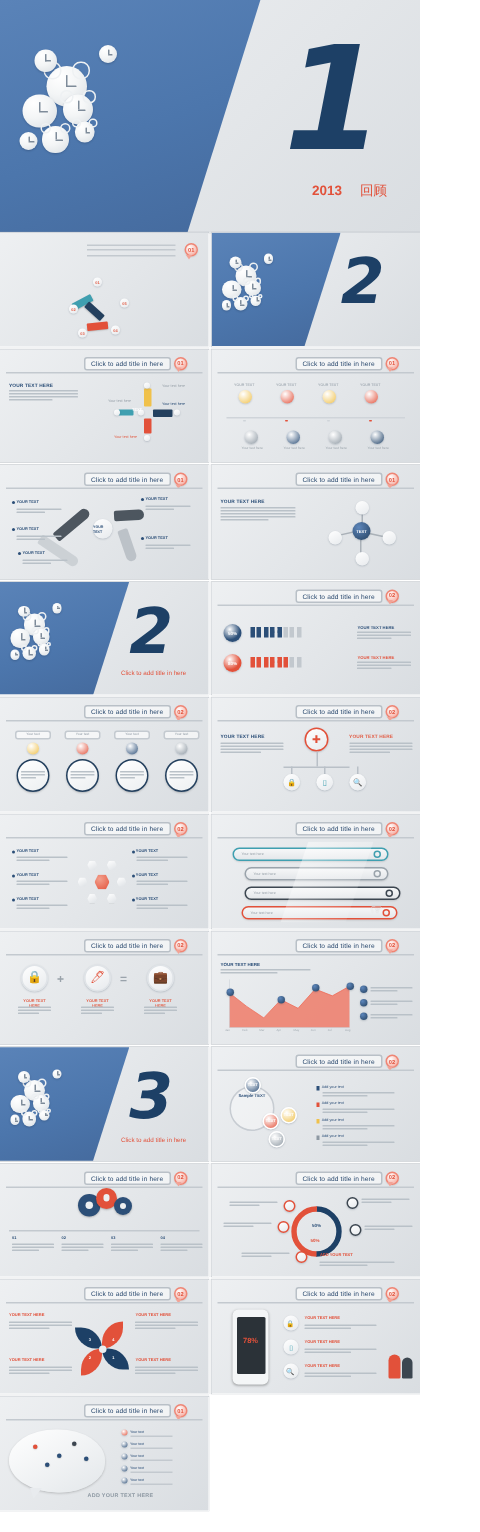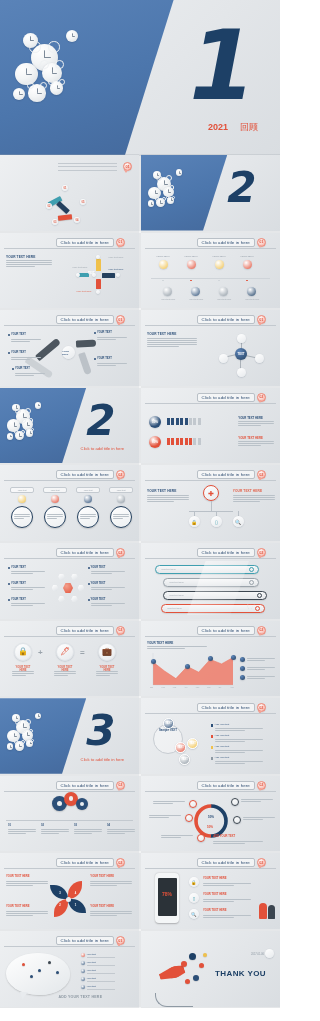"2021" div.hero-sub { text: 2021 -> 2013 }
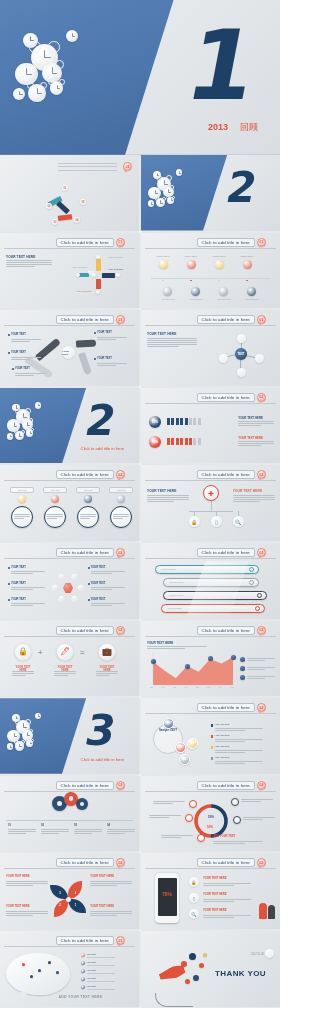"THANK YOU" div.slide { html: <div> <div></div> <div></div> <div></div> <div></div> <div></div> <div></div> <div></div> <div></div> <div></div> <div>2017.01.06</div> <div></div> <div>THANK YOU</div> </div> -> none }
